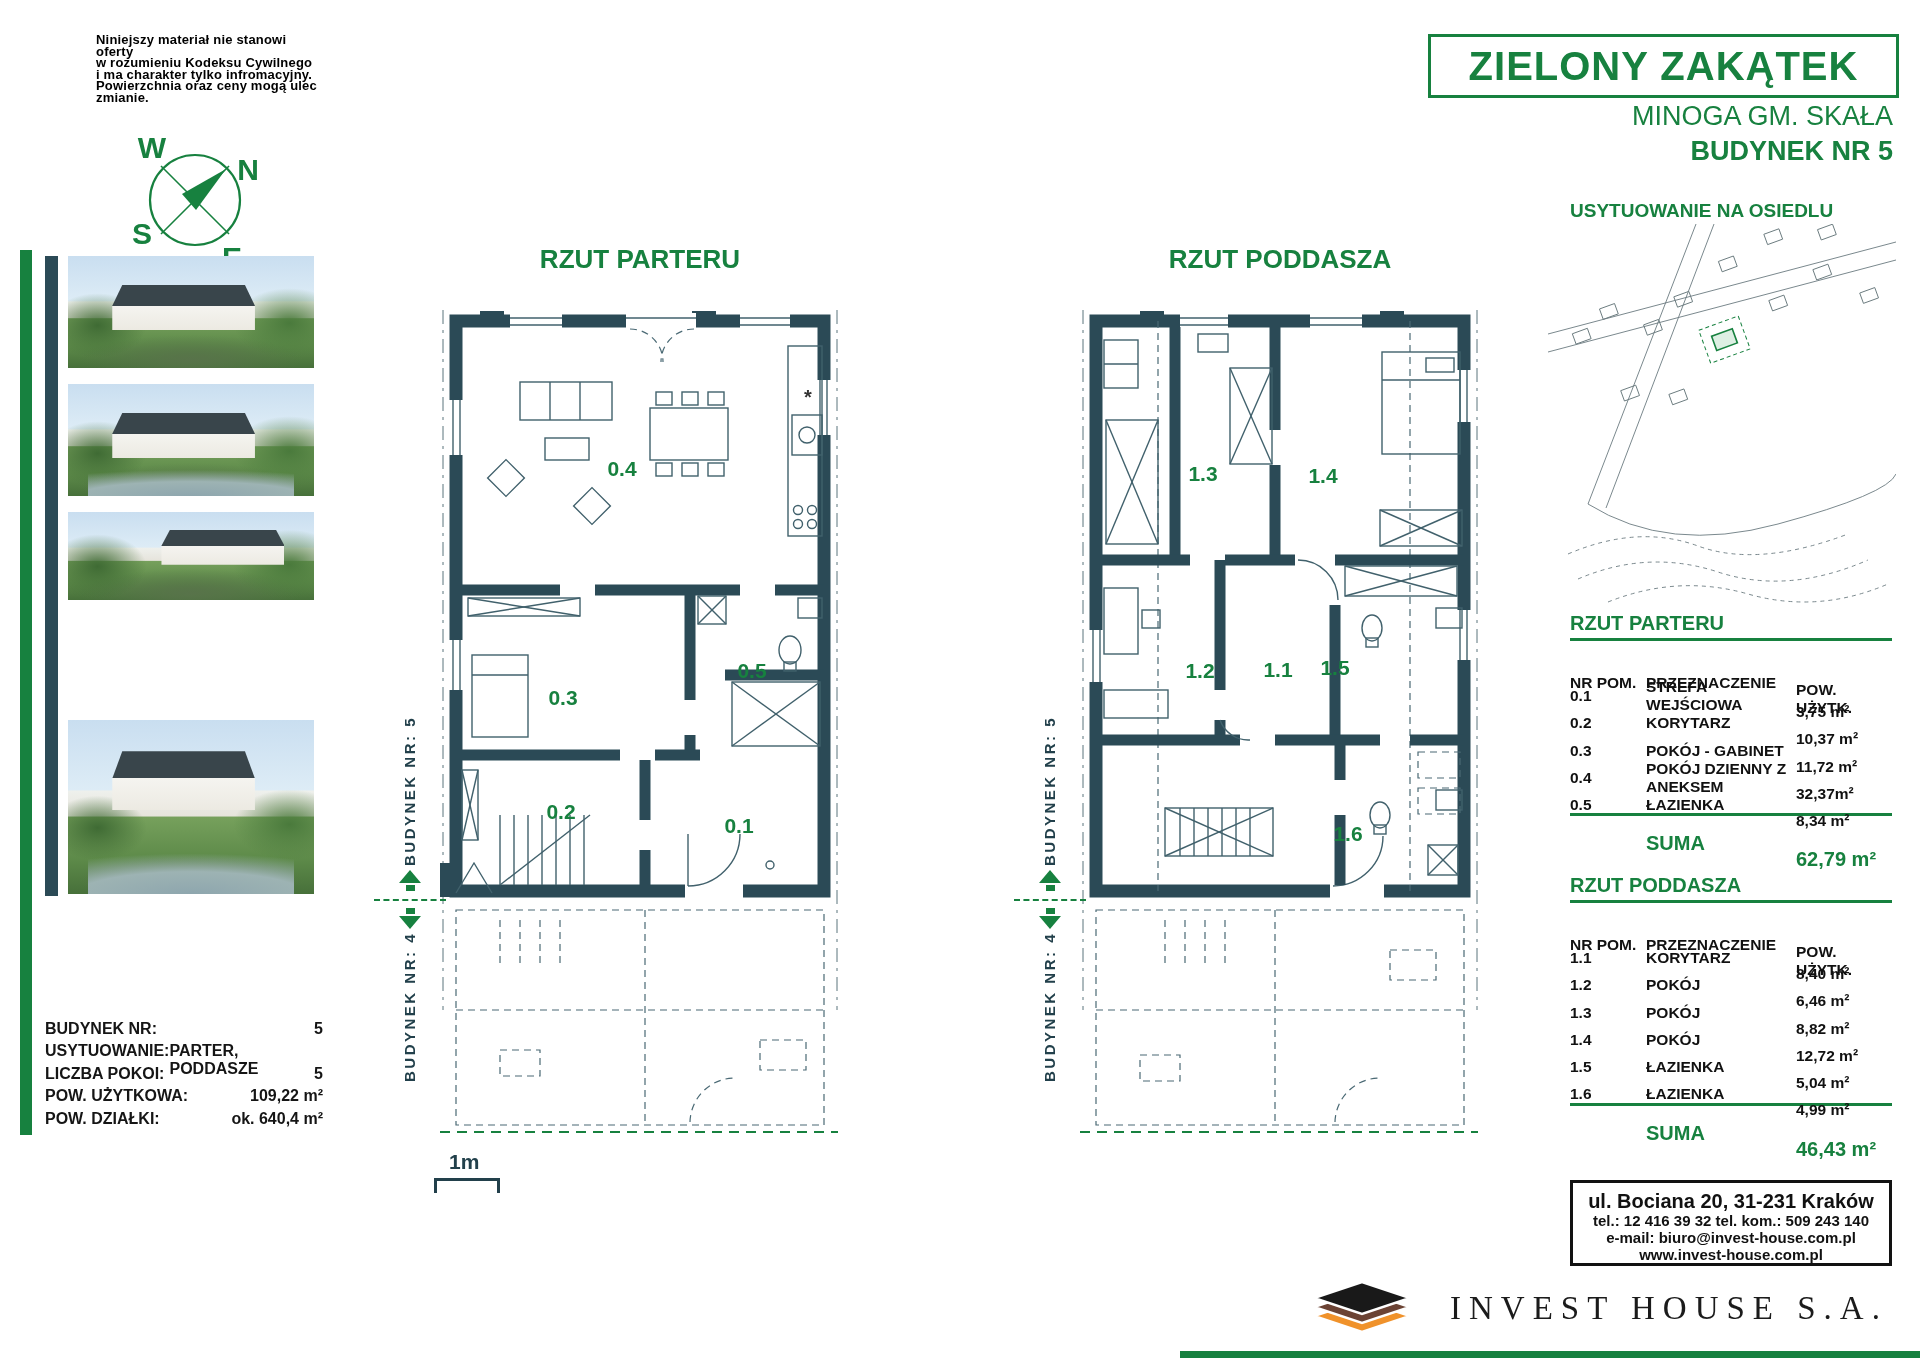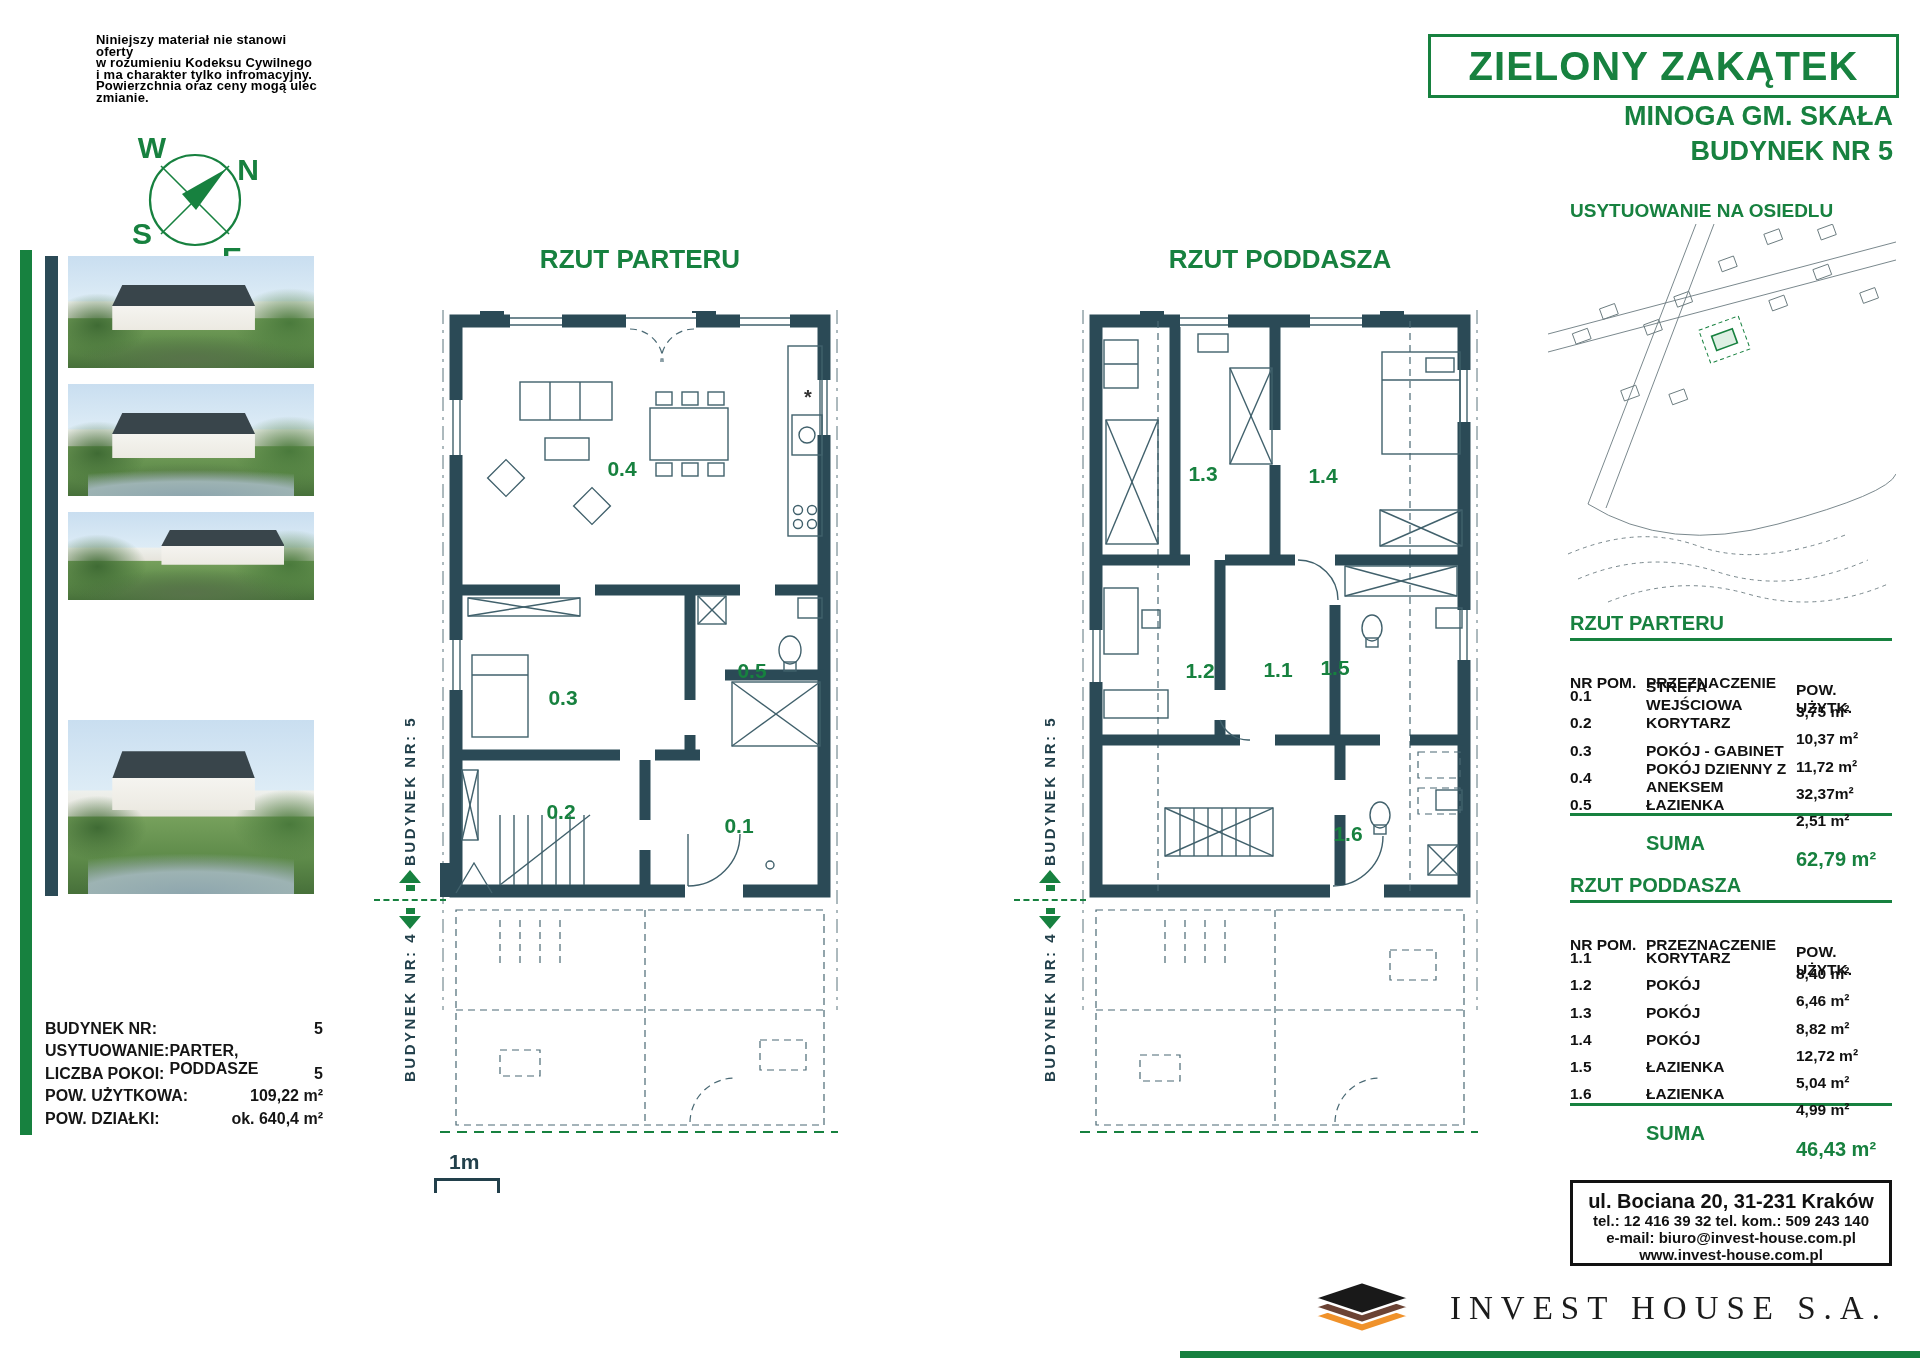"MINOGA GM. SKAŁA" .hdr-loc { font-weight: bold -> normal }
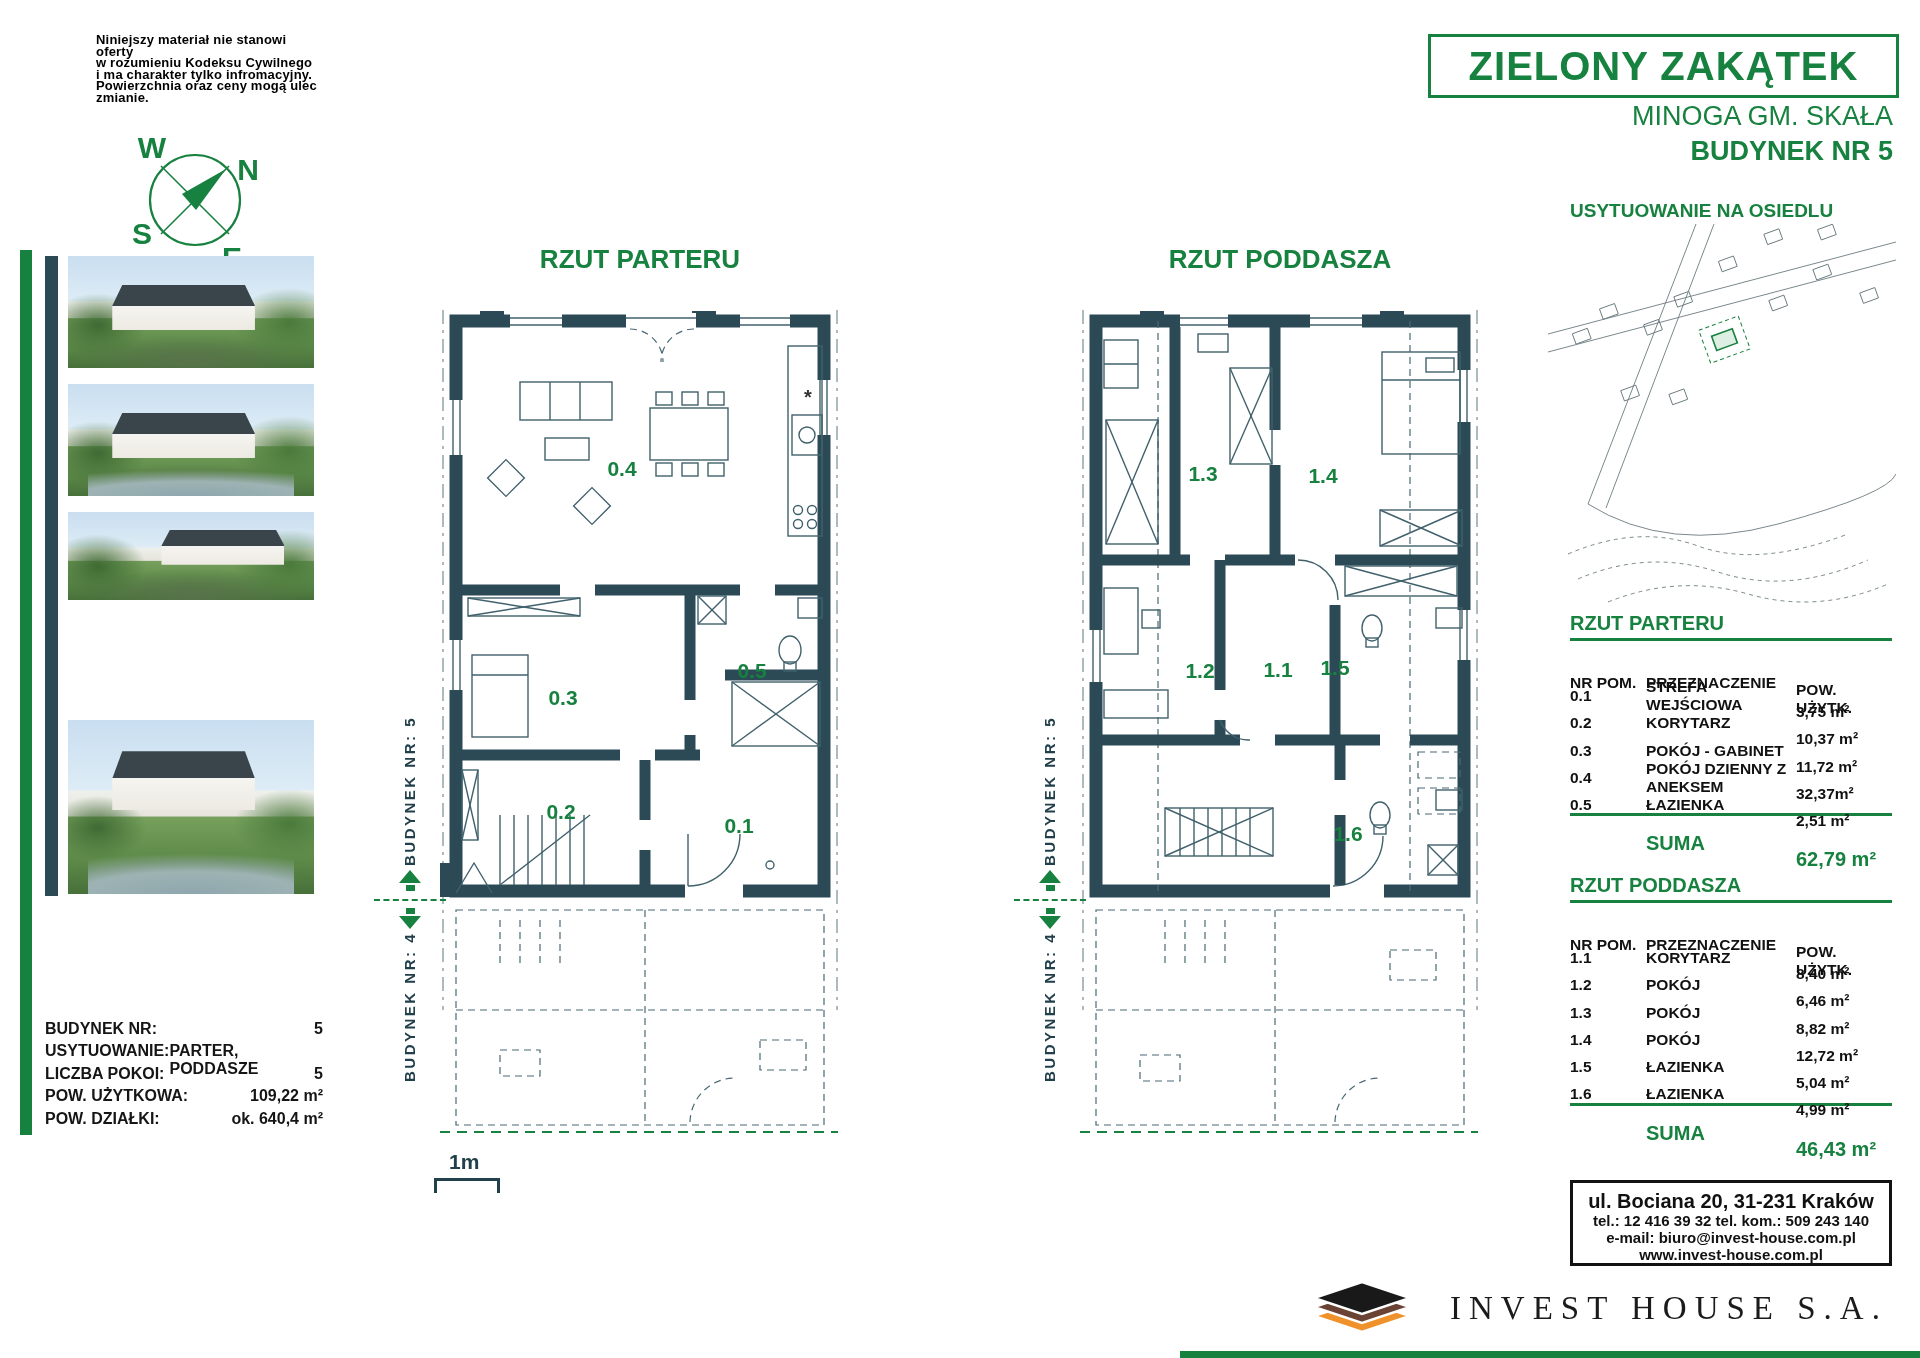"2,51 m²" span.c-area { text: 2,51 -> 8,34 }
